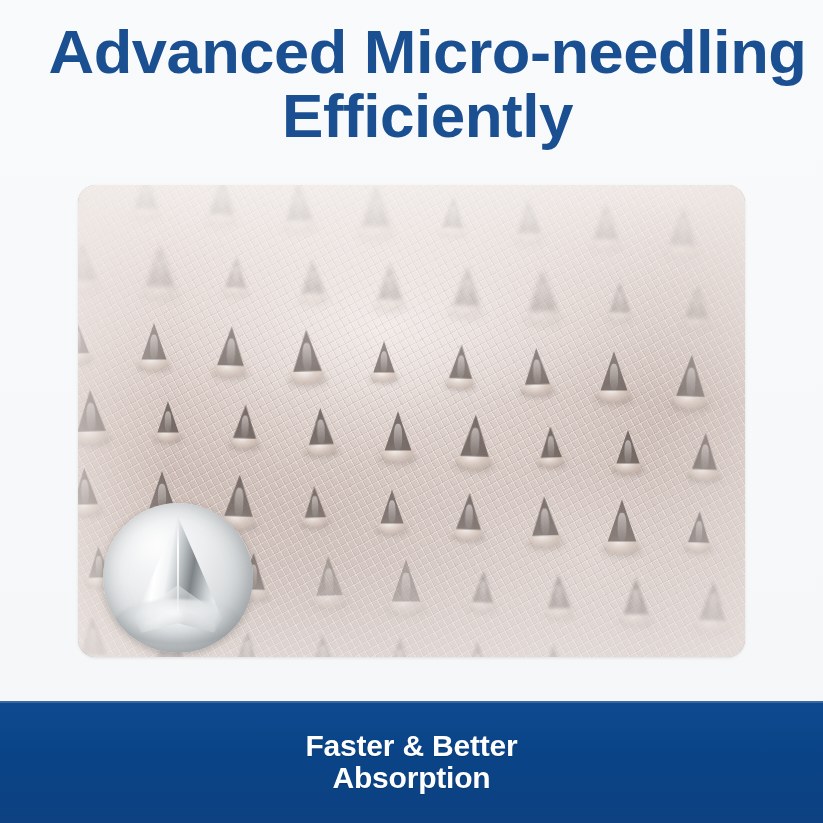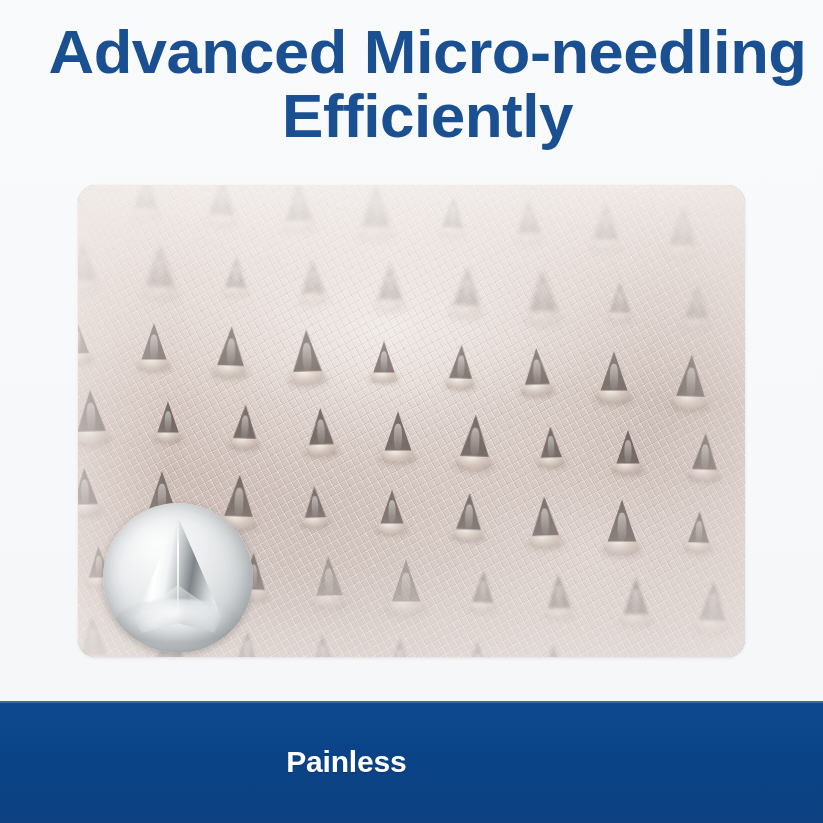"Faster & Better" div.benefit { html: none -> <div>Faster &amp; Better Absorption</div> }
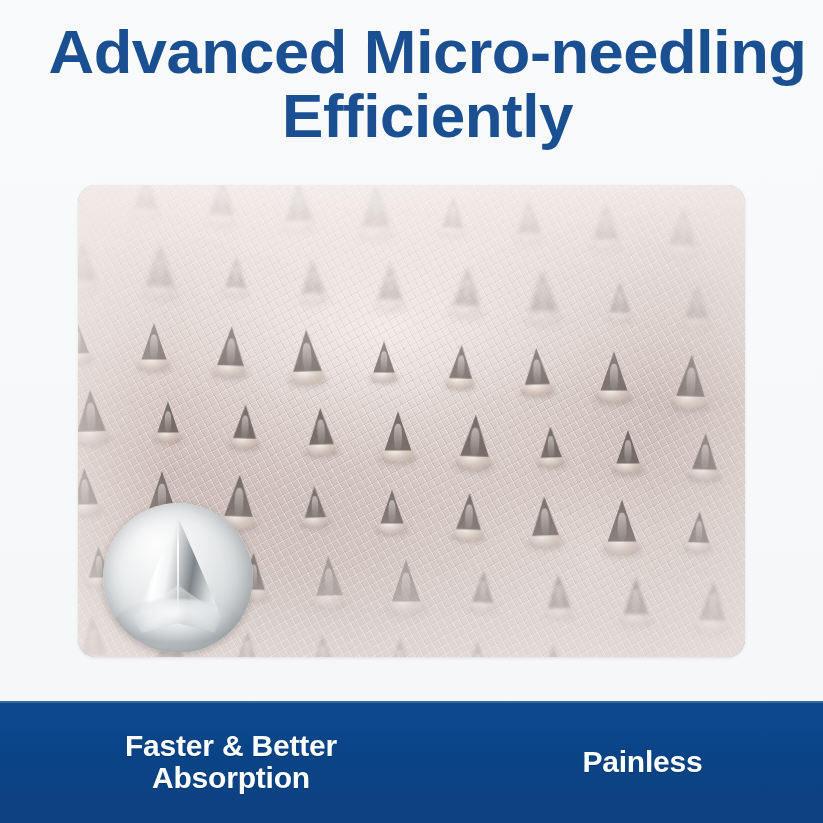"Painless" div.benefit { html: <div>Painless</div> -> none }
